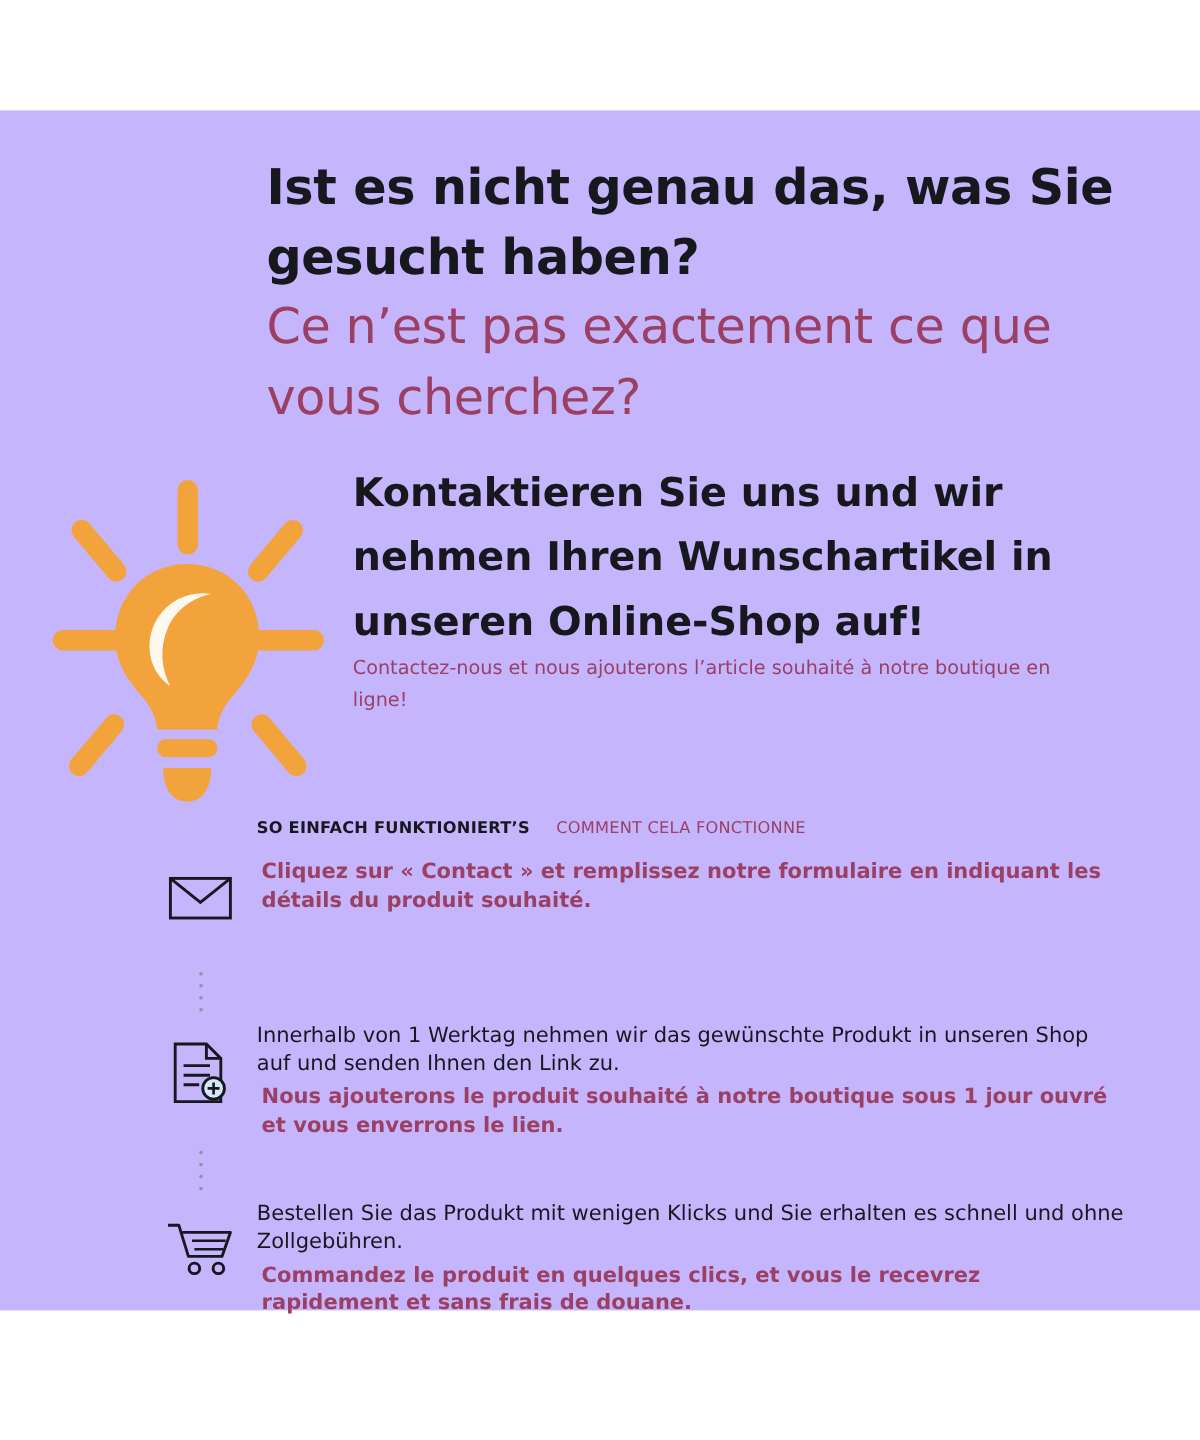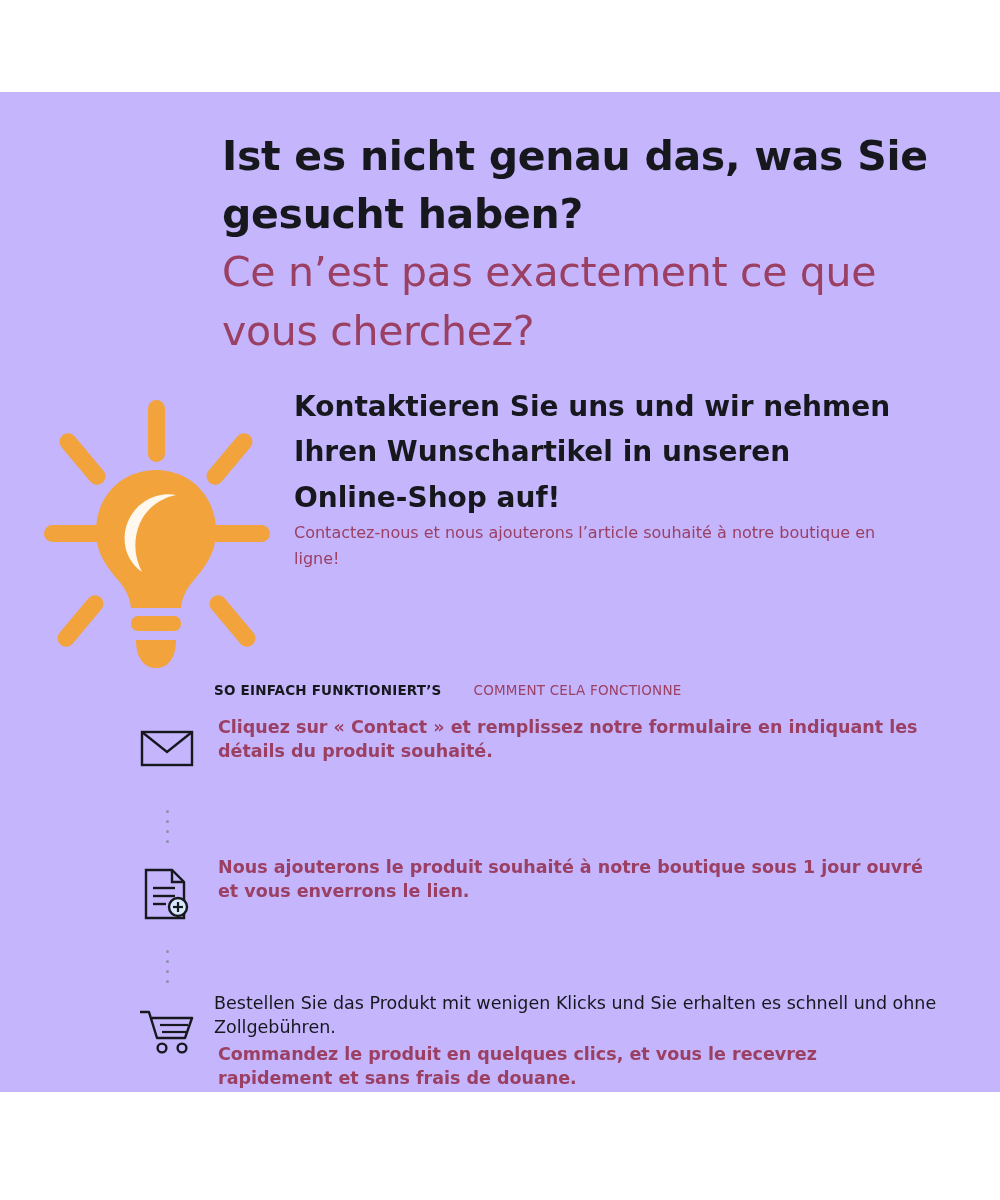"Kontaktieren Sie uns und wir" .intro-de { font-size: 28px -> 33px }
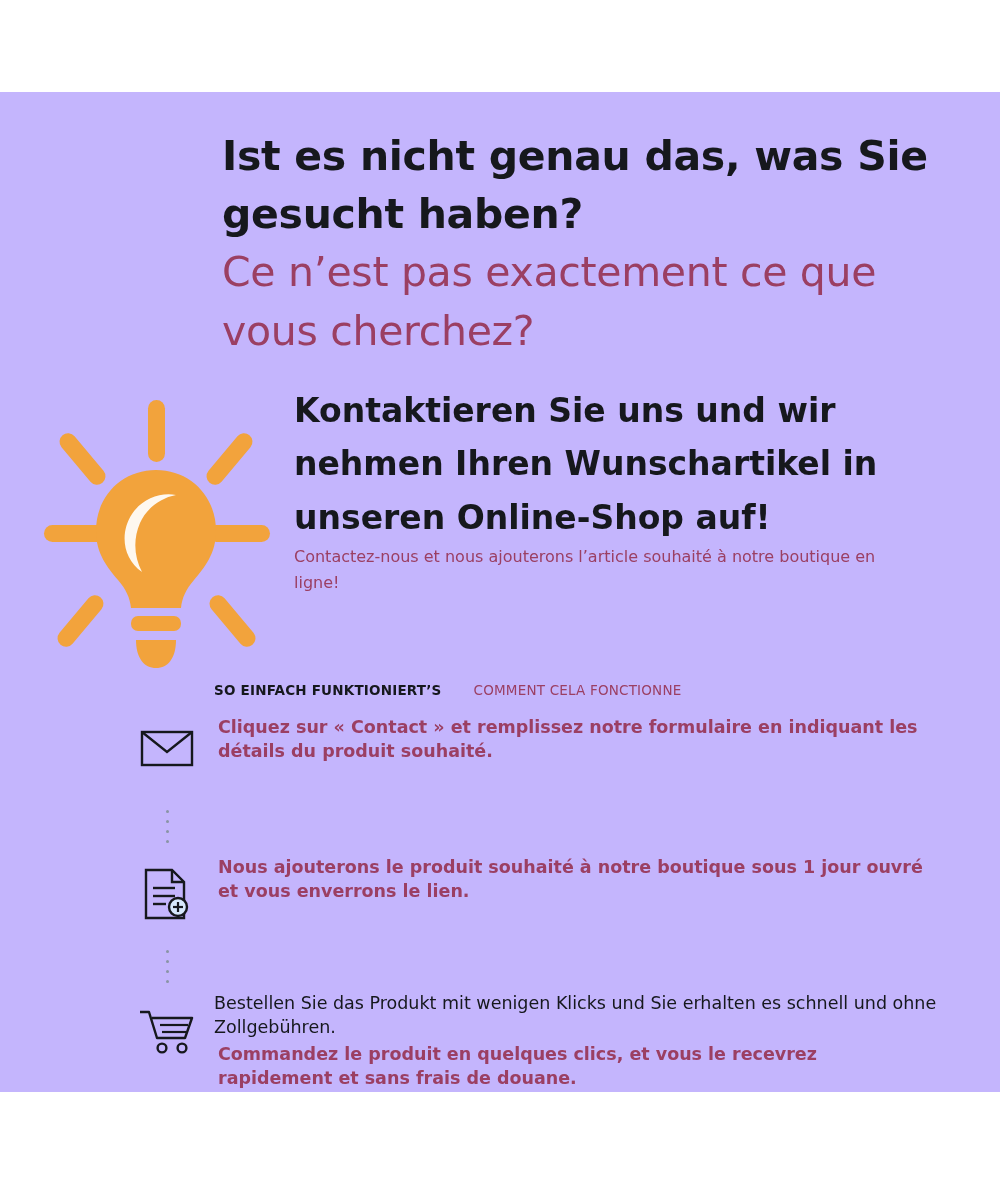"SO EINFACH FUNKTIONIERT’S" .howto-heads { gap: 32px -> 22px }
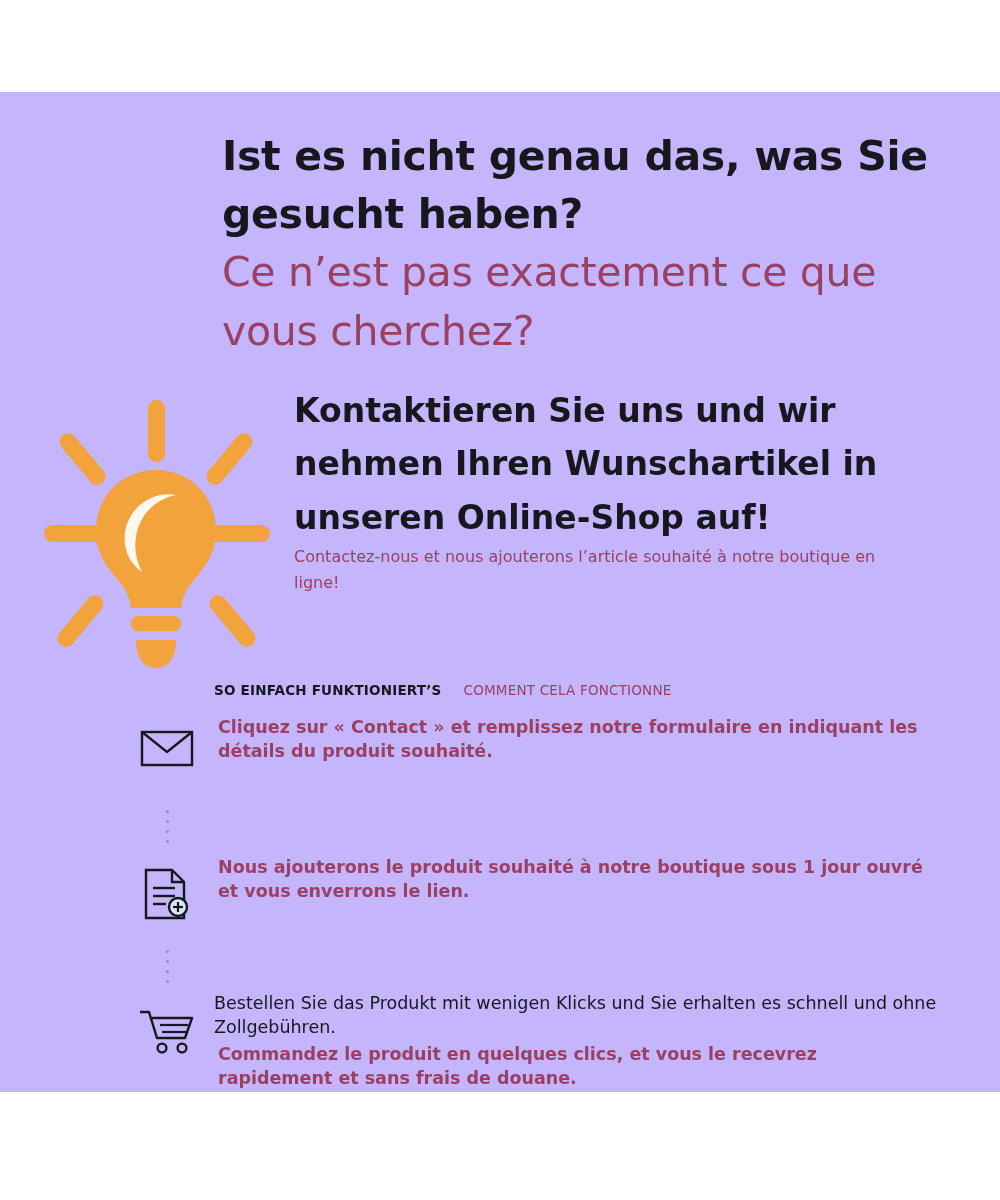"Innerhalb von 1 Werktag nehmen" p.step-de { html: none -> <p>Innerhalb von 1 Werktag nehmen wir das gewünschte Produkt in unseren Shop auf und senden Ihnen den Link zu.</p> }
